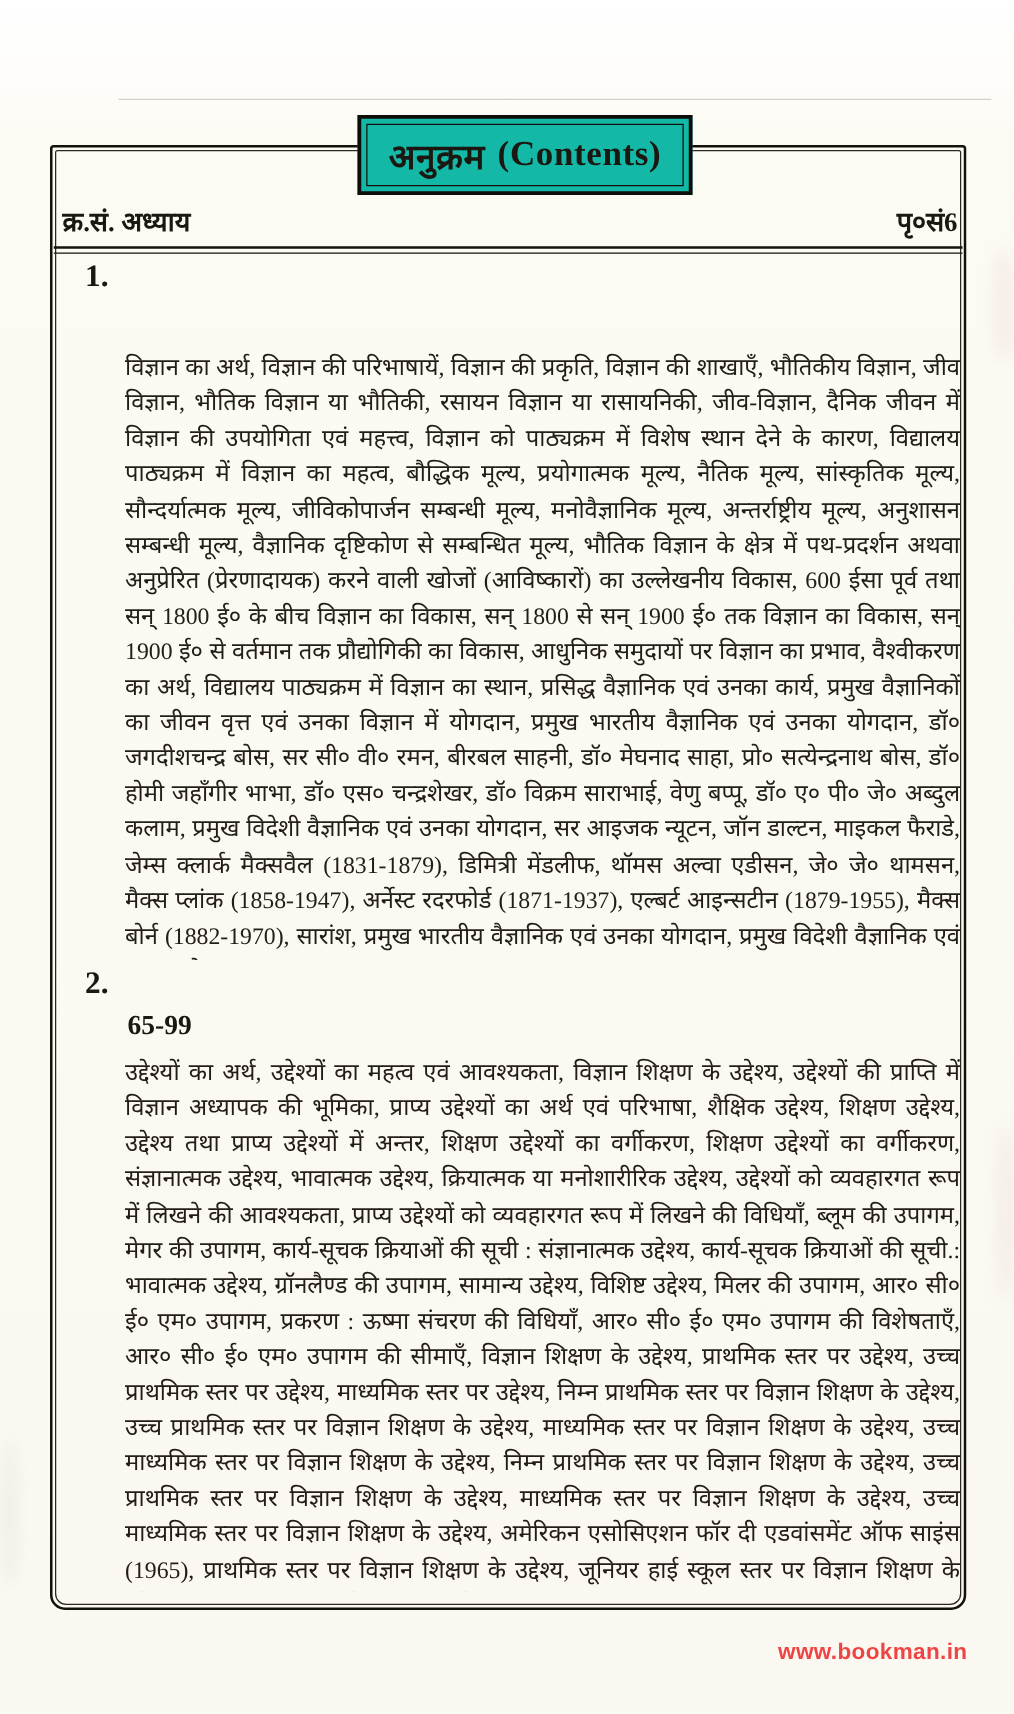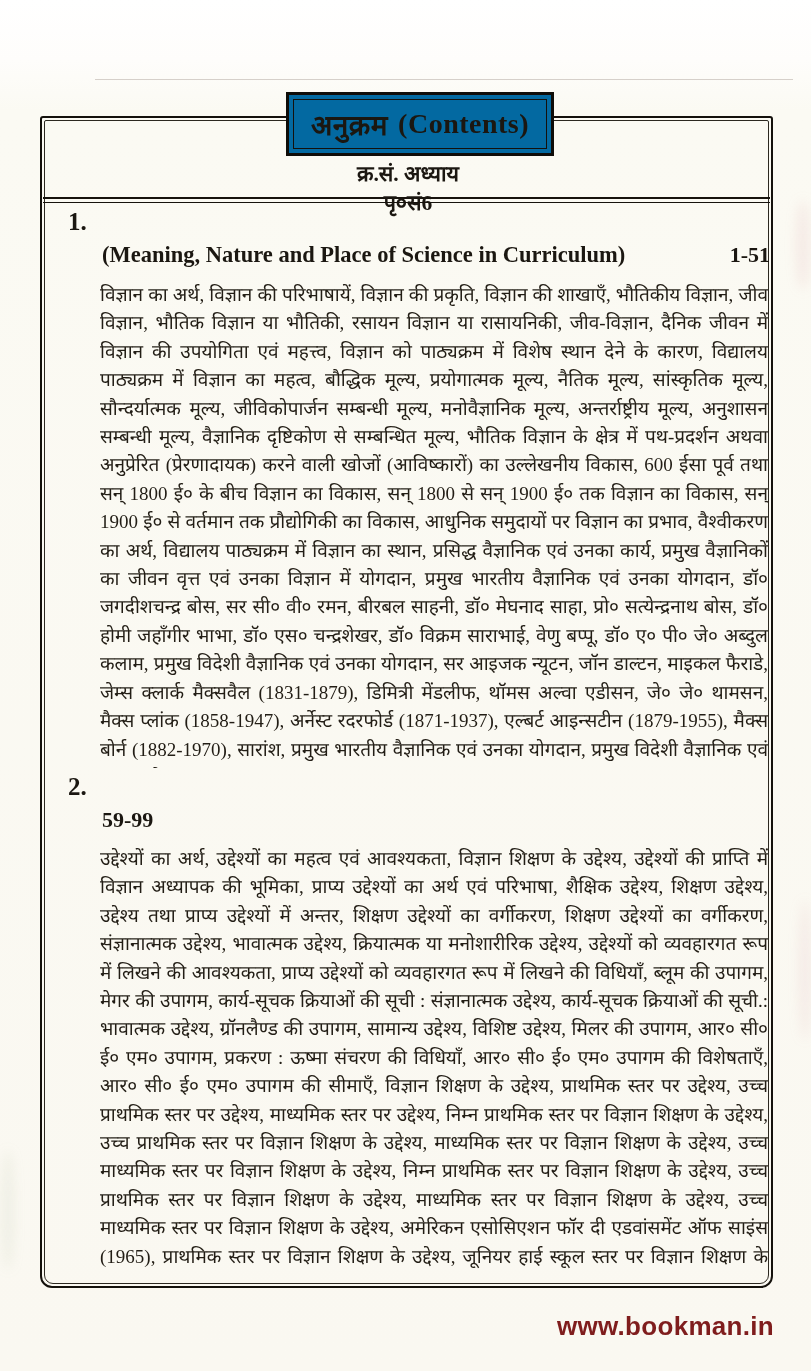"अनुक्रम" .title-box { background: #0369a1 -> #14b8a6 }
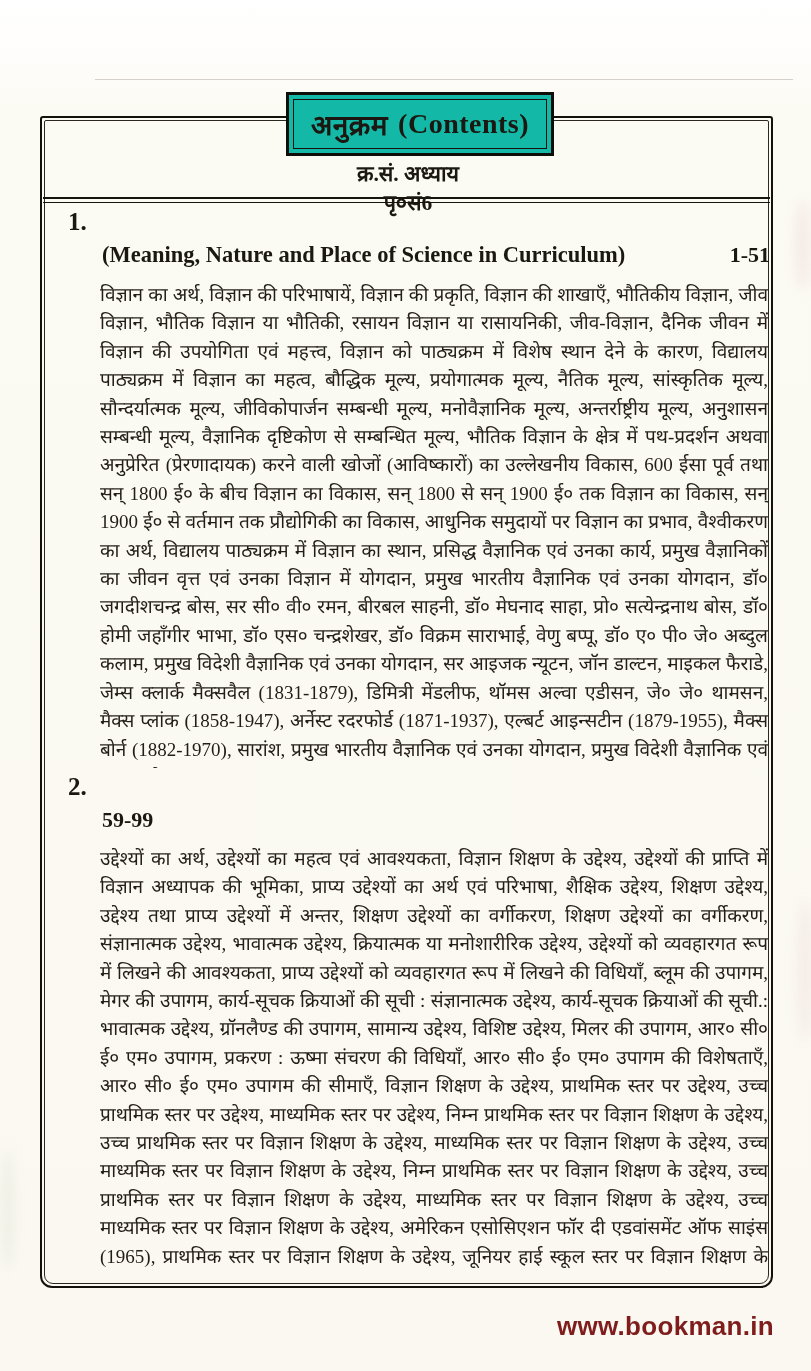"क्र.सं. अध्याय" .header-row { flex-direction: column -> none }
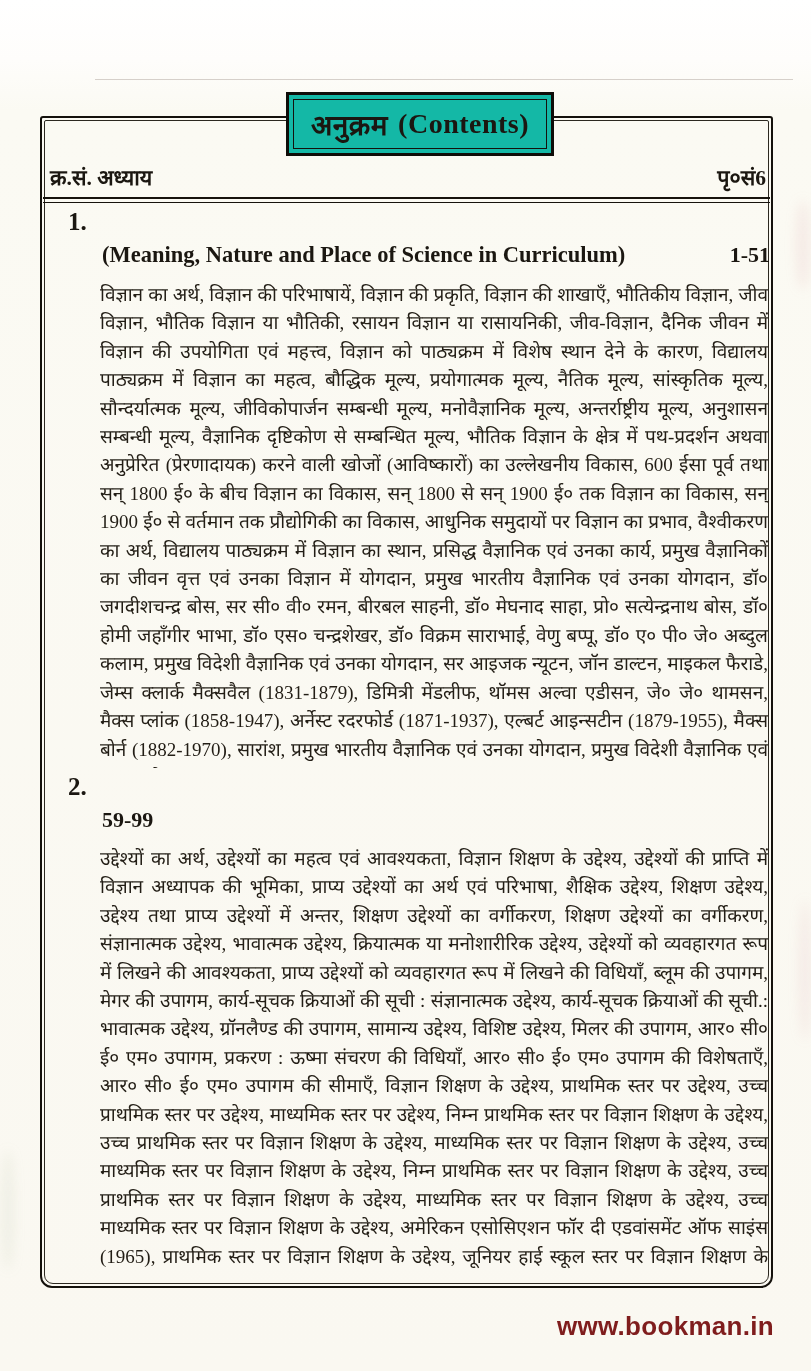"(Meaning, Nature and Place of" div.entry-line2 { html: <div> <span>(Meaning, Nature and Place of Science in Curriculum)</span> <span>1-51</span> </div> -> none }
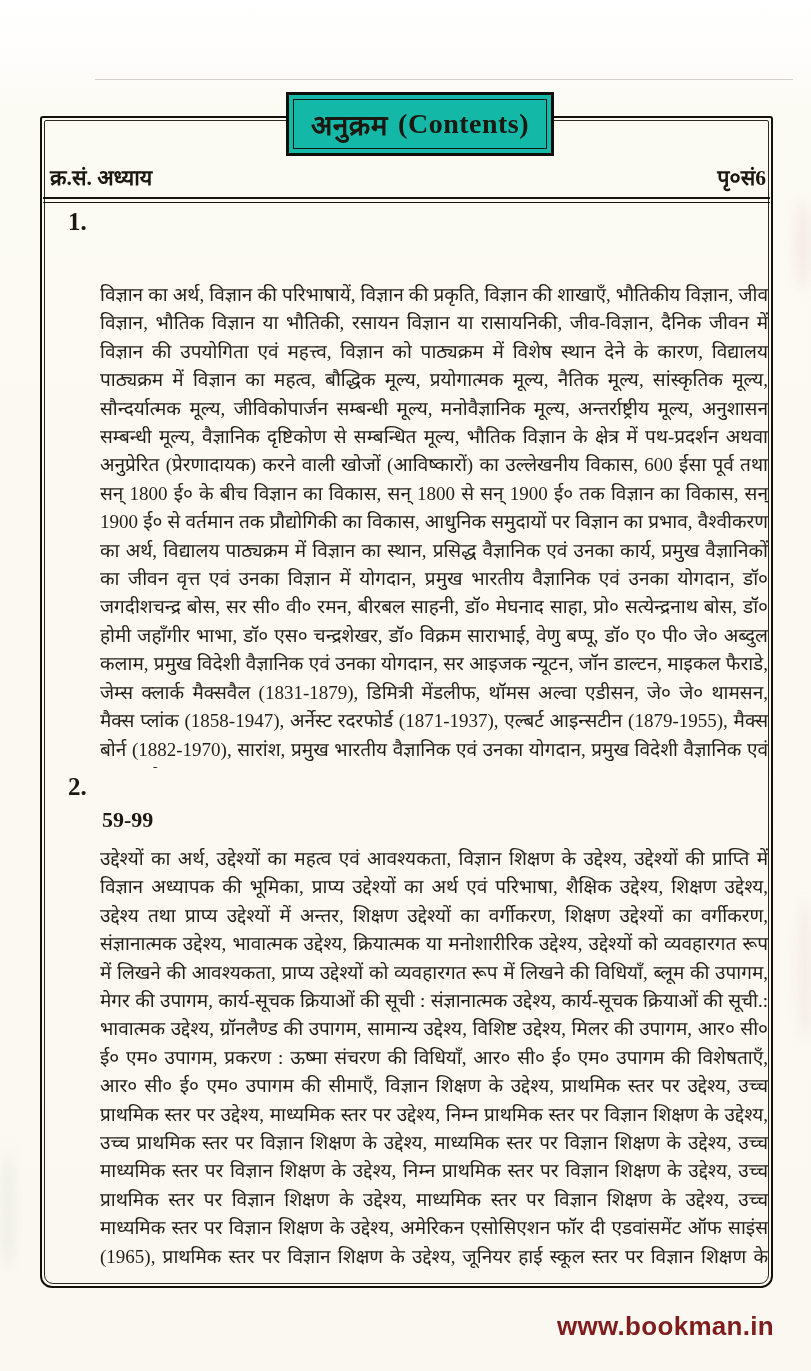"59-99" span.entry-pages { text: 59-99 -> 65-99 }
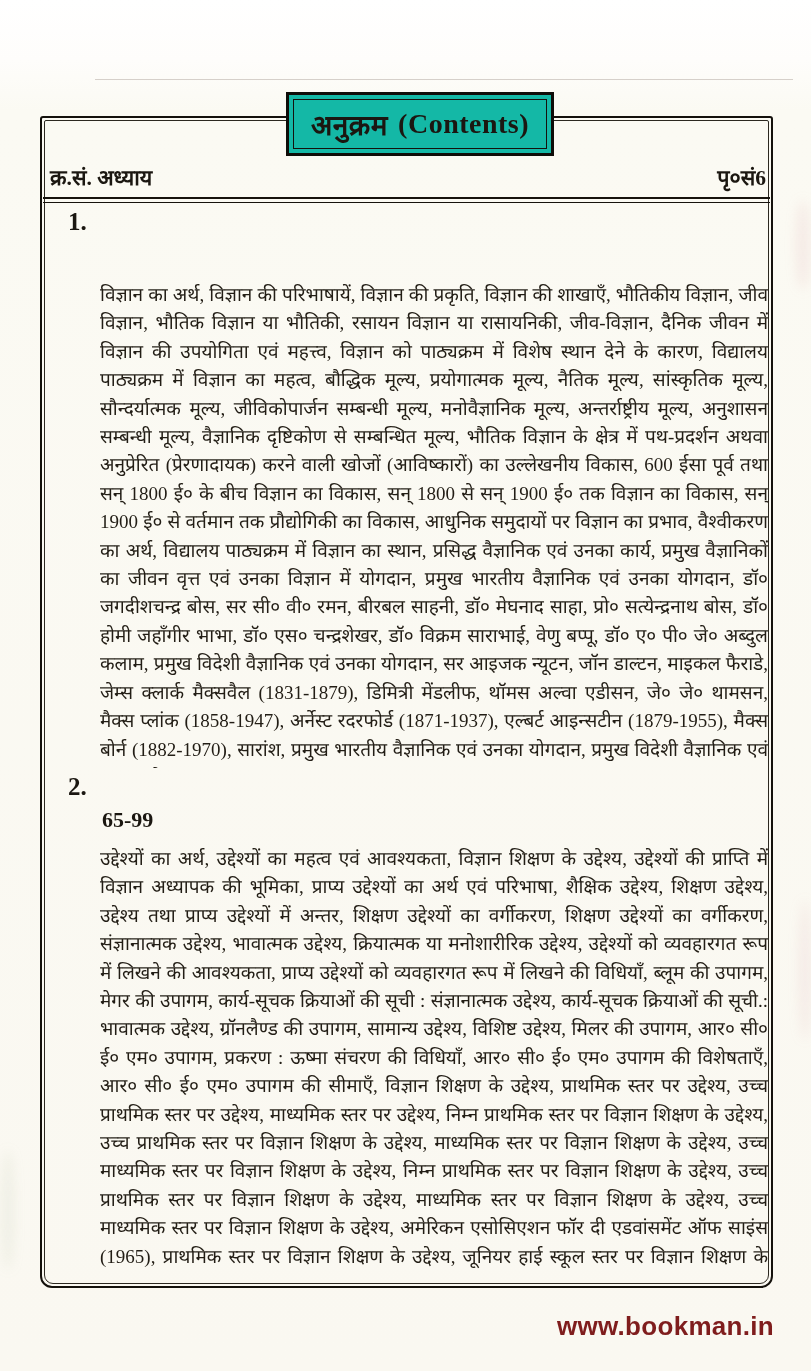"www.bookman.in" .website { color: #7f1d1d -> #ef4444; font-size: 26px -> 18px }
